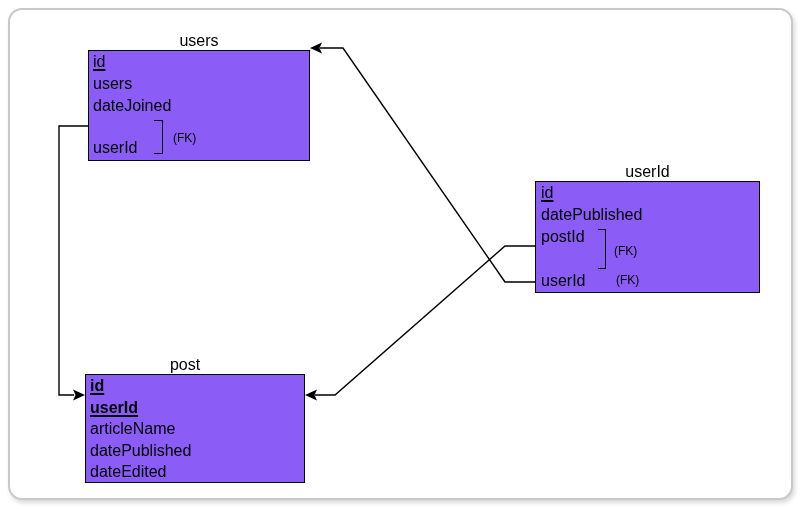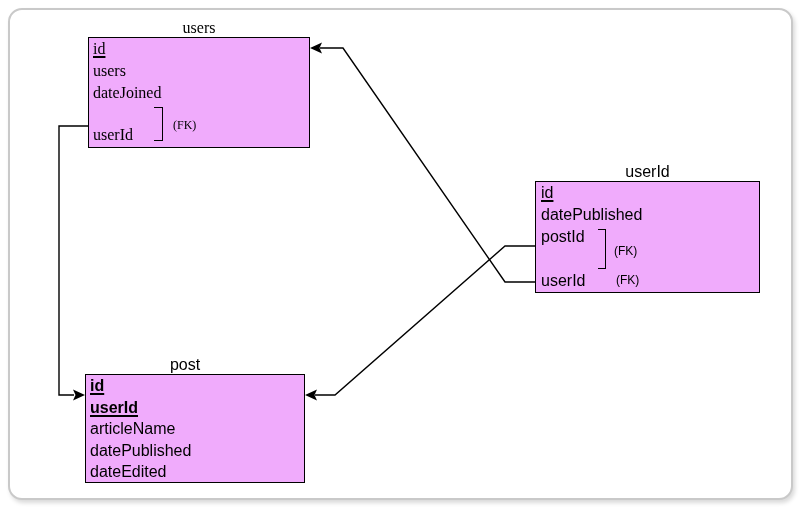"users" div.entity { font-family: Liberation Serif, serif -> none; top: 19px -> 32px }
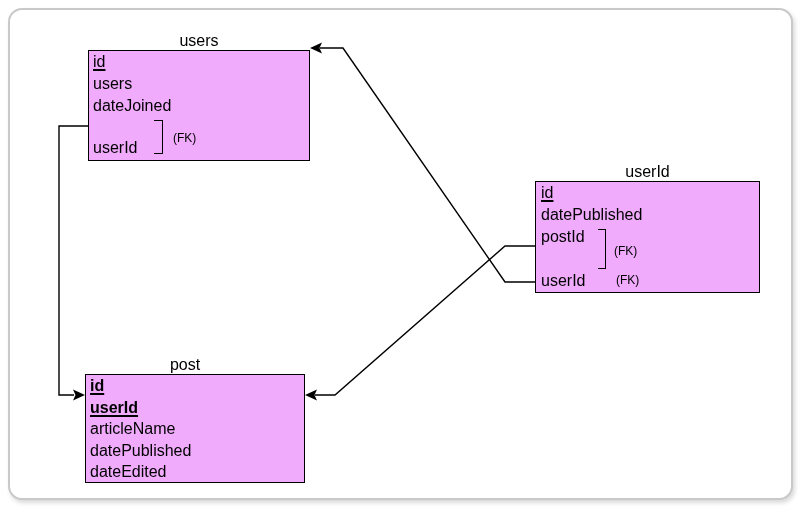"id" .entity-box { background: #f0abfc -> #8b5cf6 }
